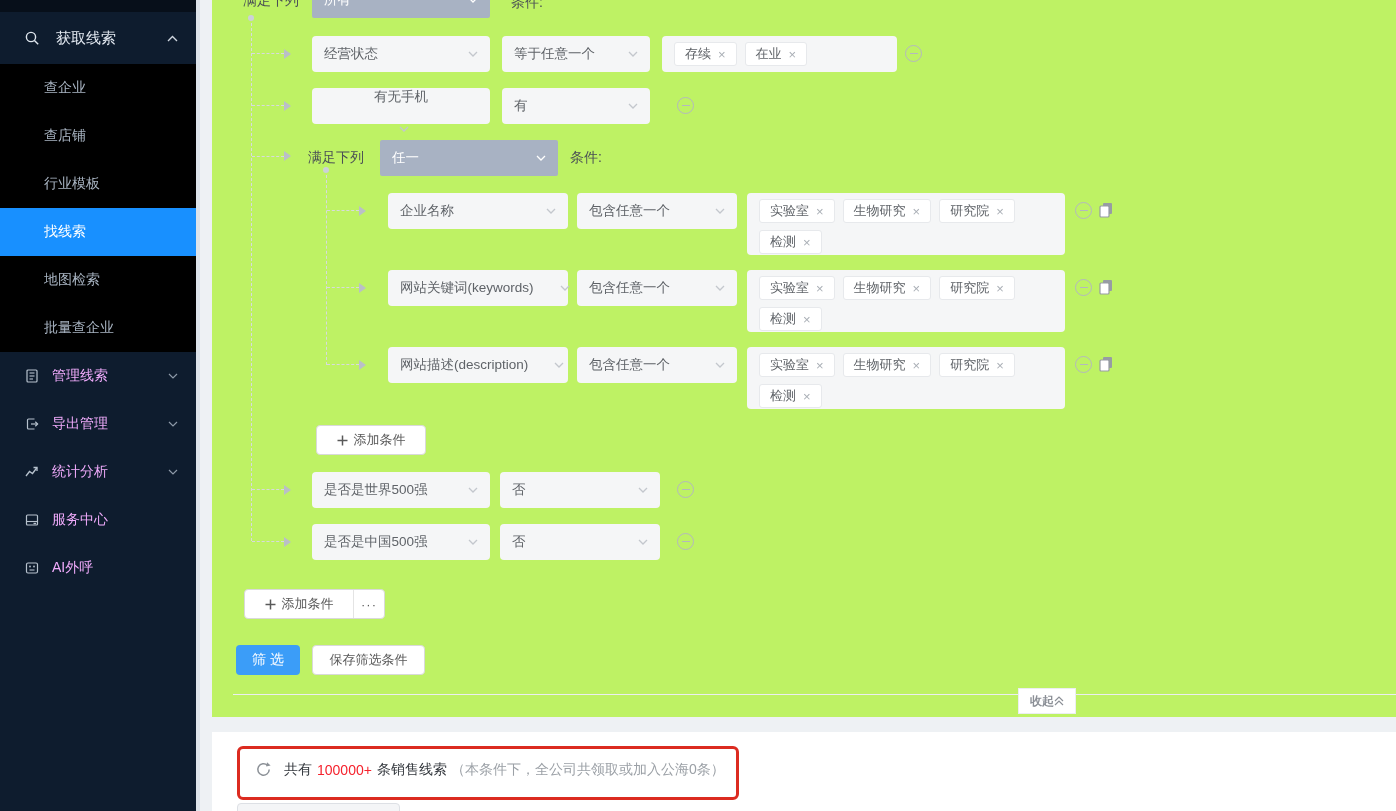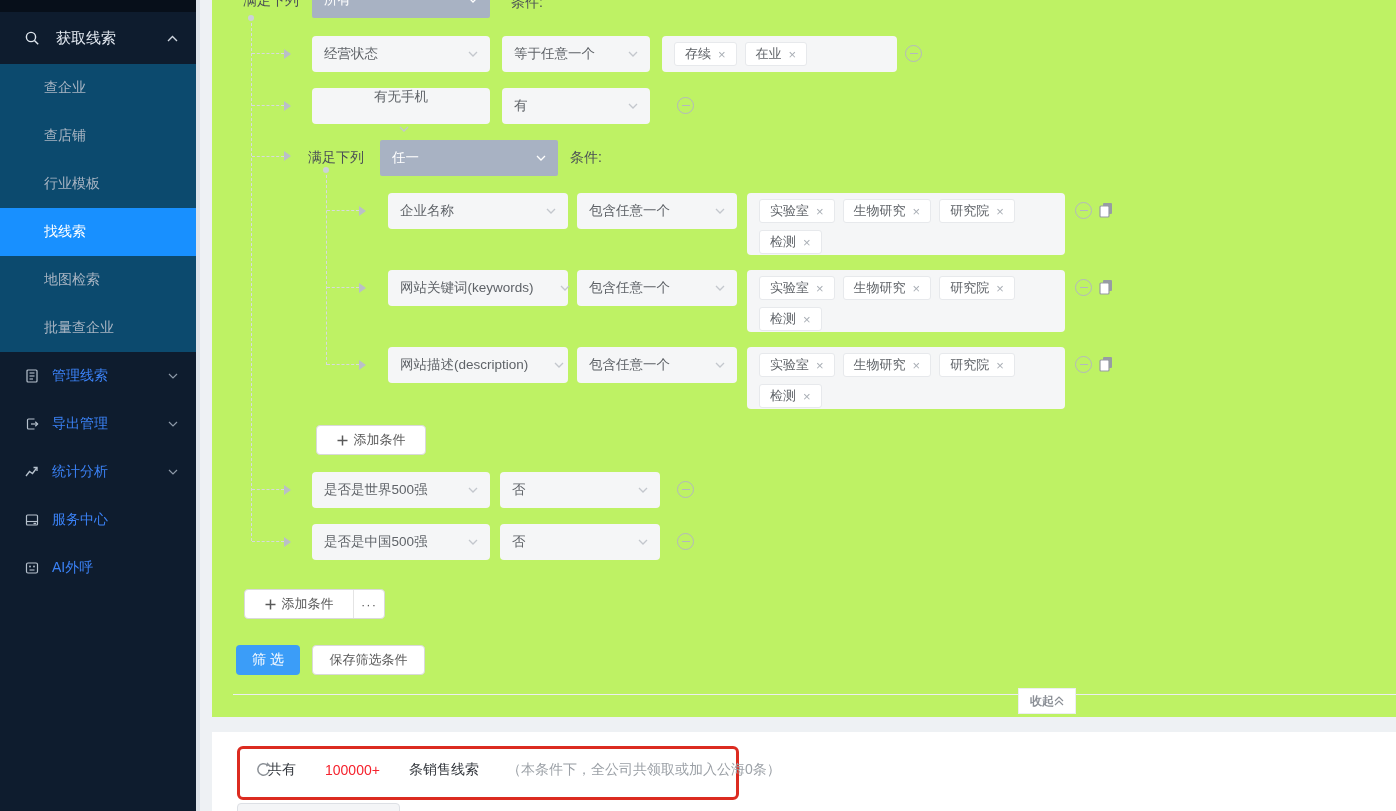"查企业" .sb-sub { background: #0c4a6e -> #000000 }
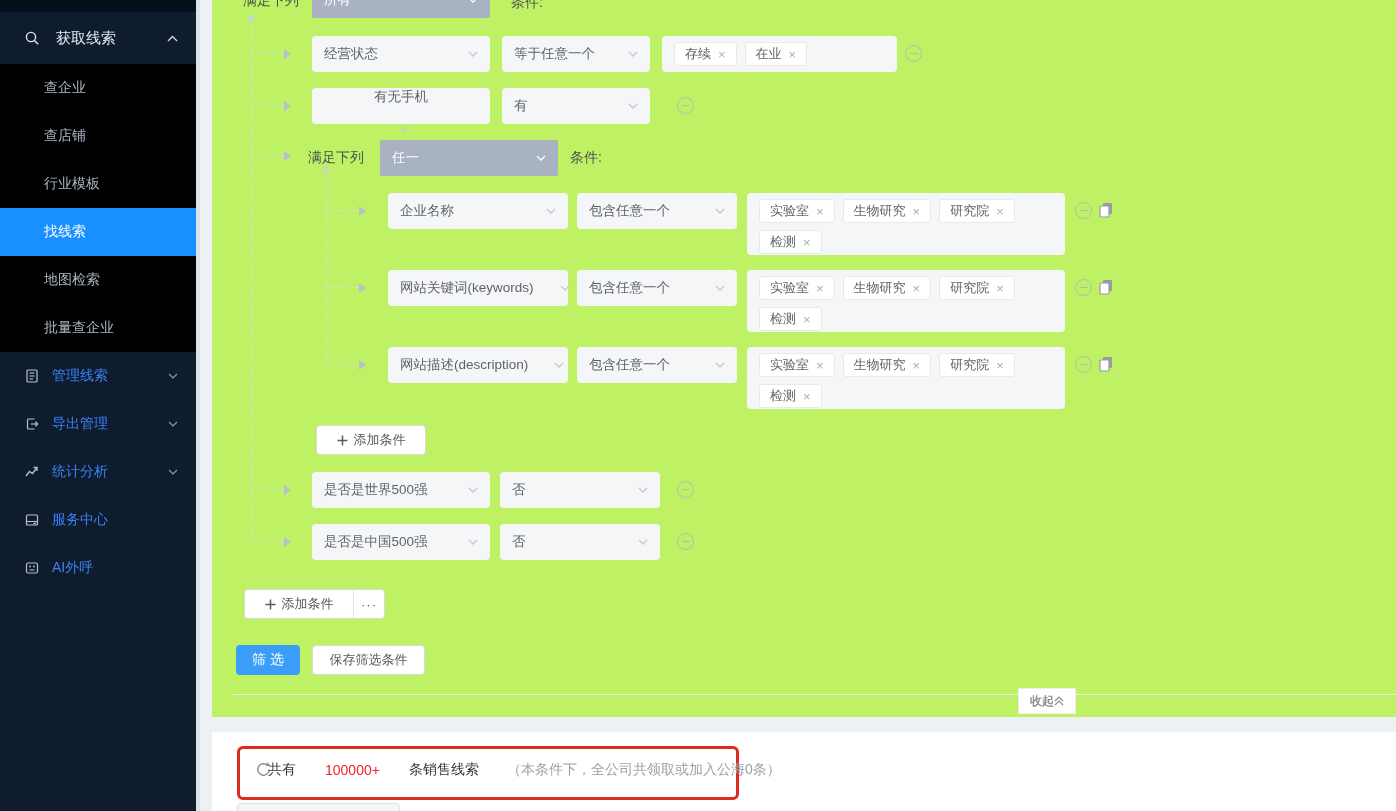"管理线索" .sb-group { color: #3b82f6 -> #f0abfc }
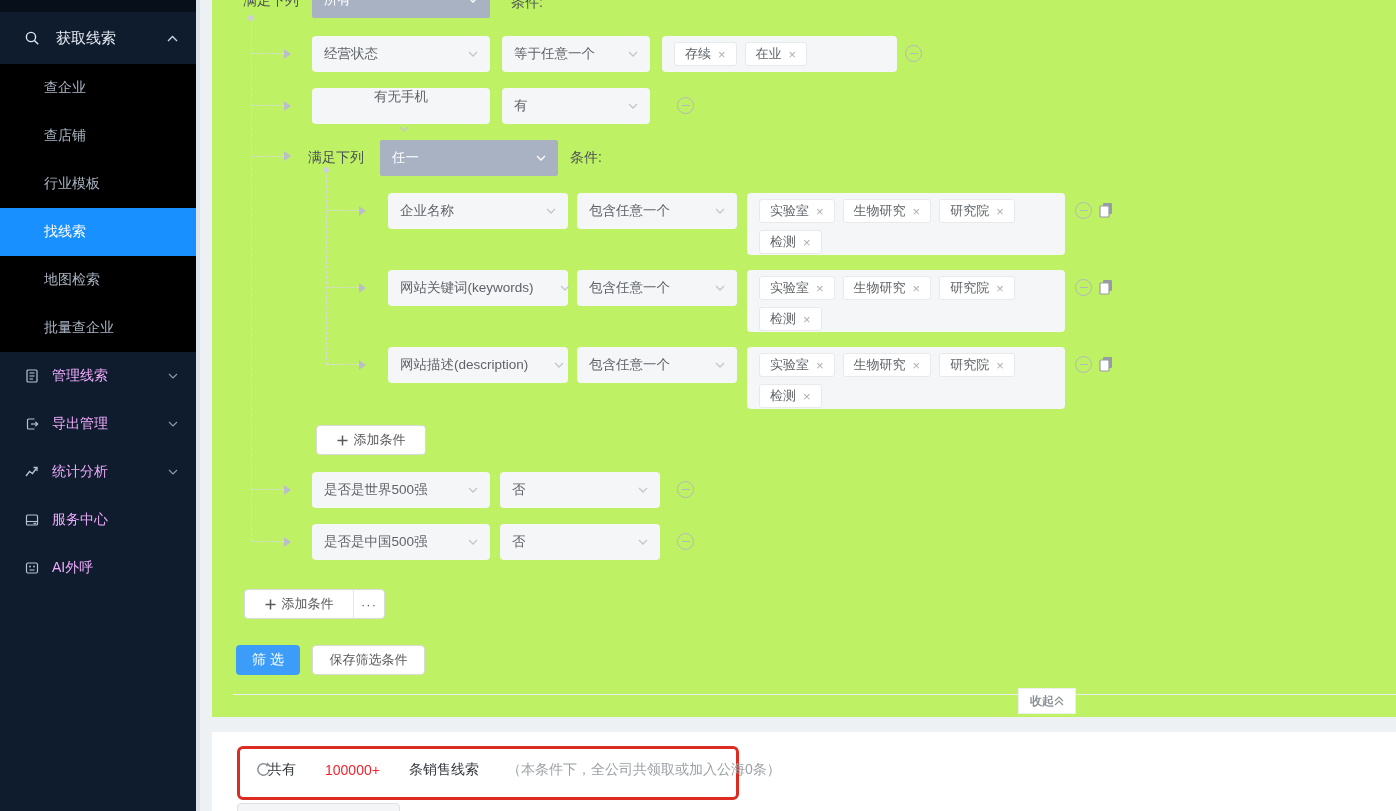"共有" div.result-line { gap: 24px -> none; left: 56px -> 72px }
